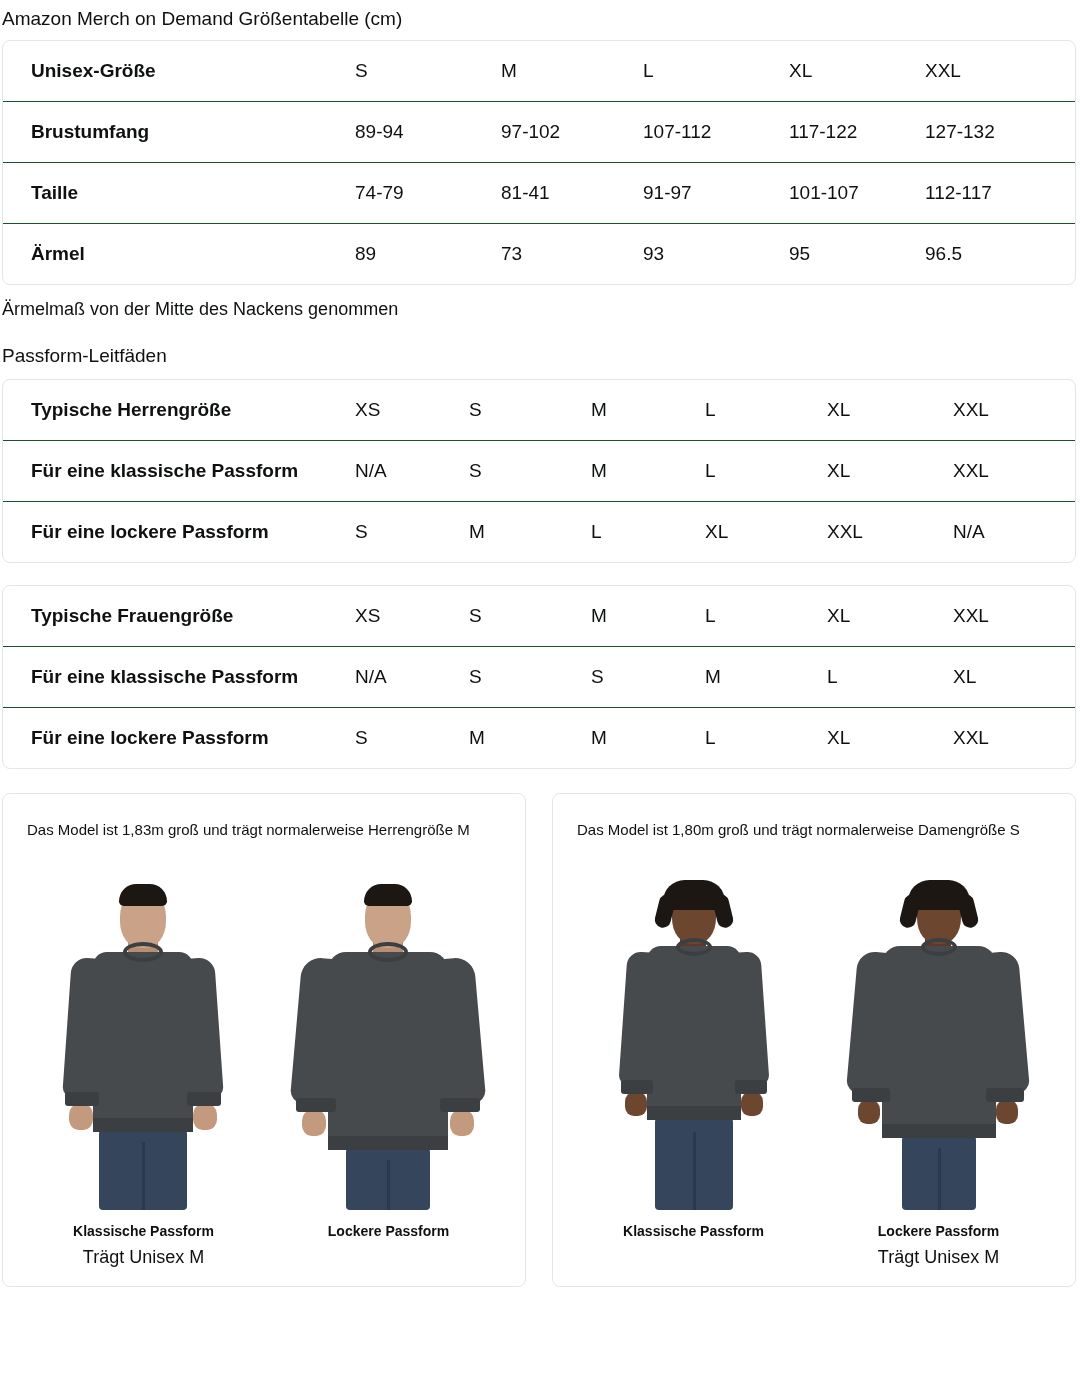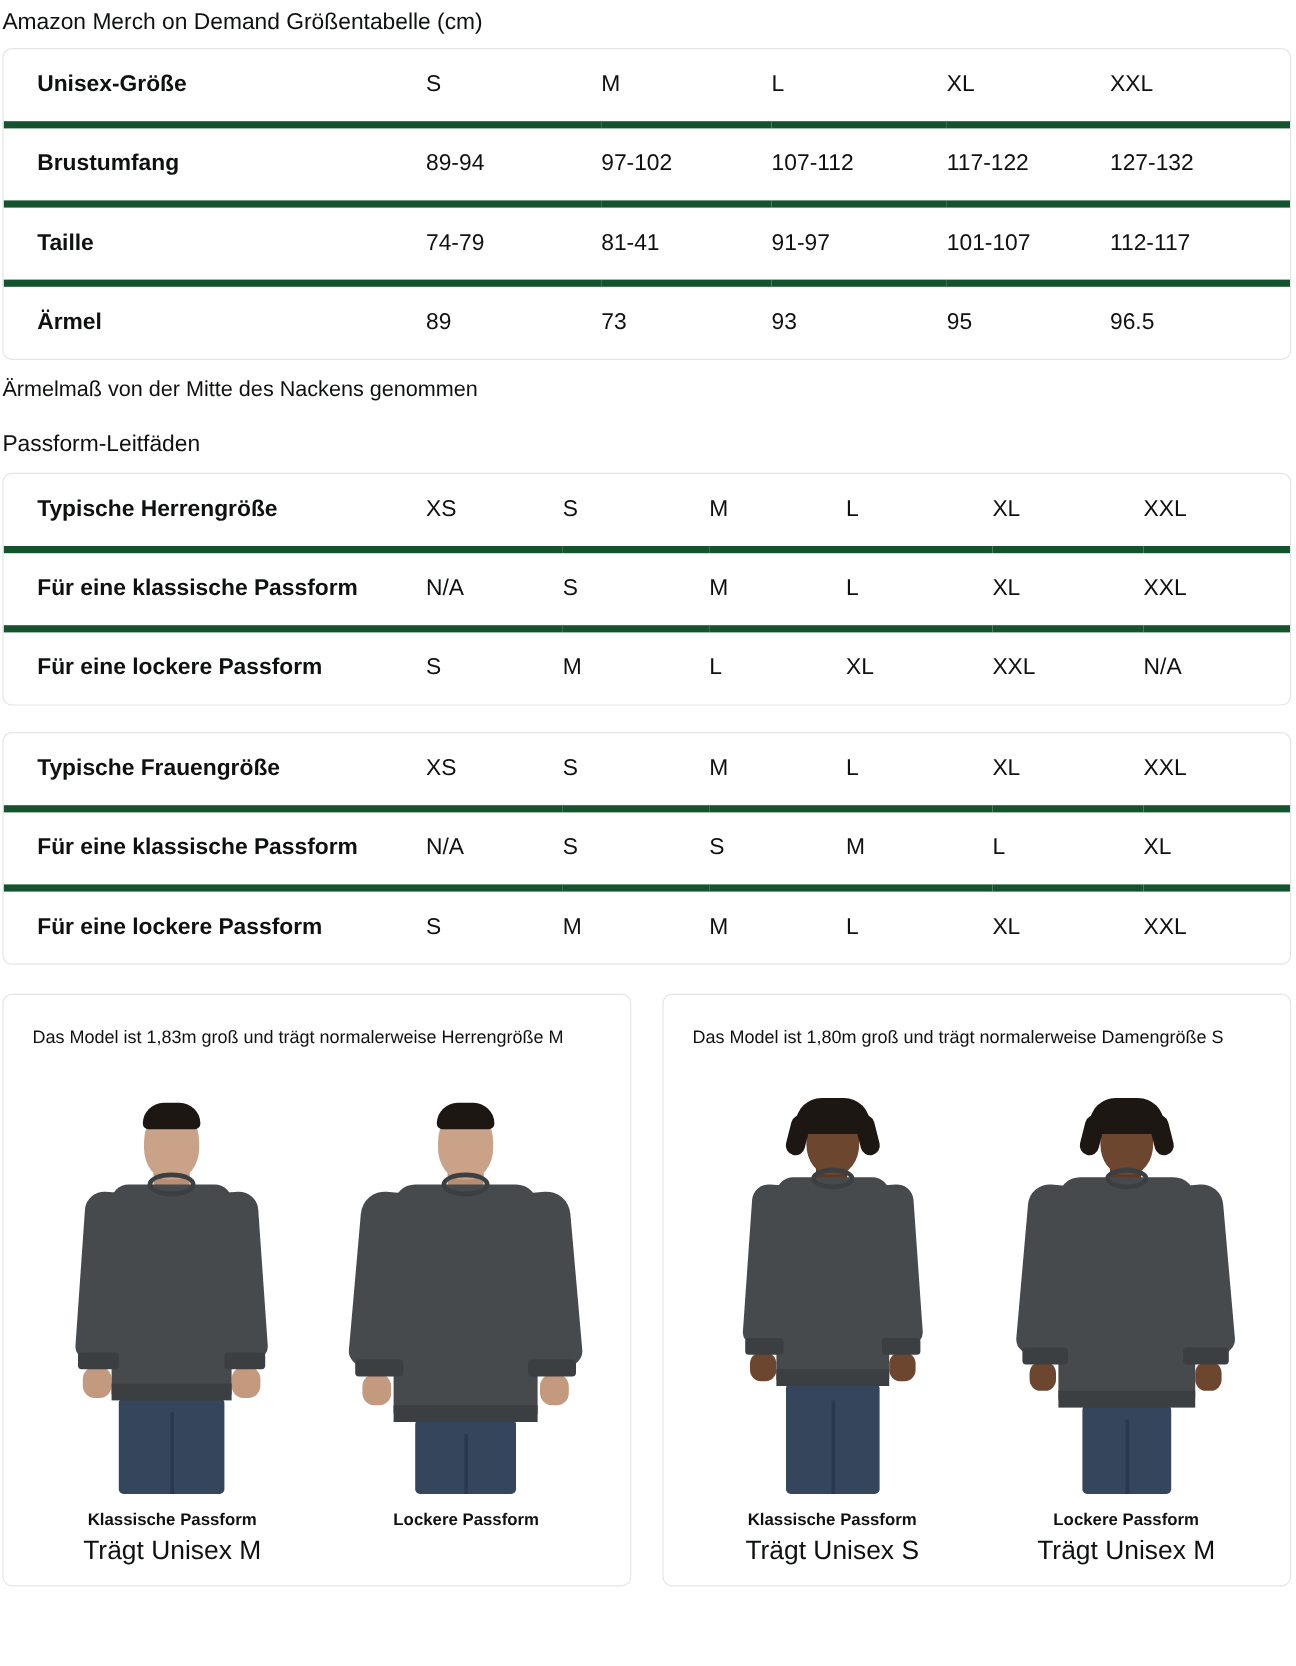"Brustumfang" table.size-table tr + tr td, table.size-table tr + tr th { border-top: 6px solid #14532d -> 1px solid #14532d }
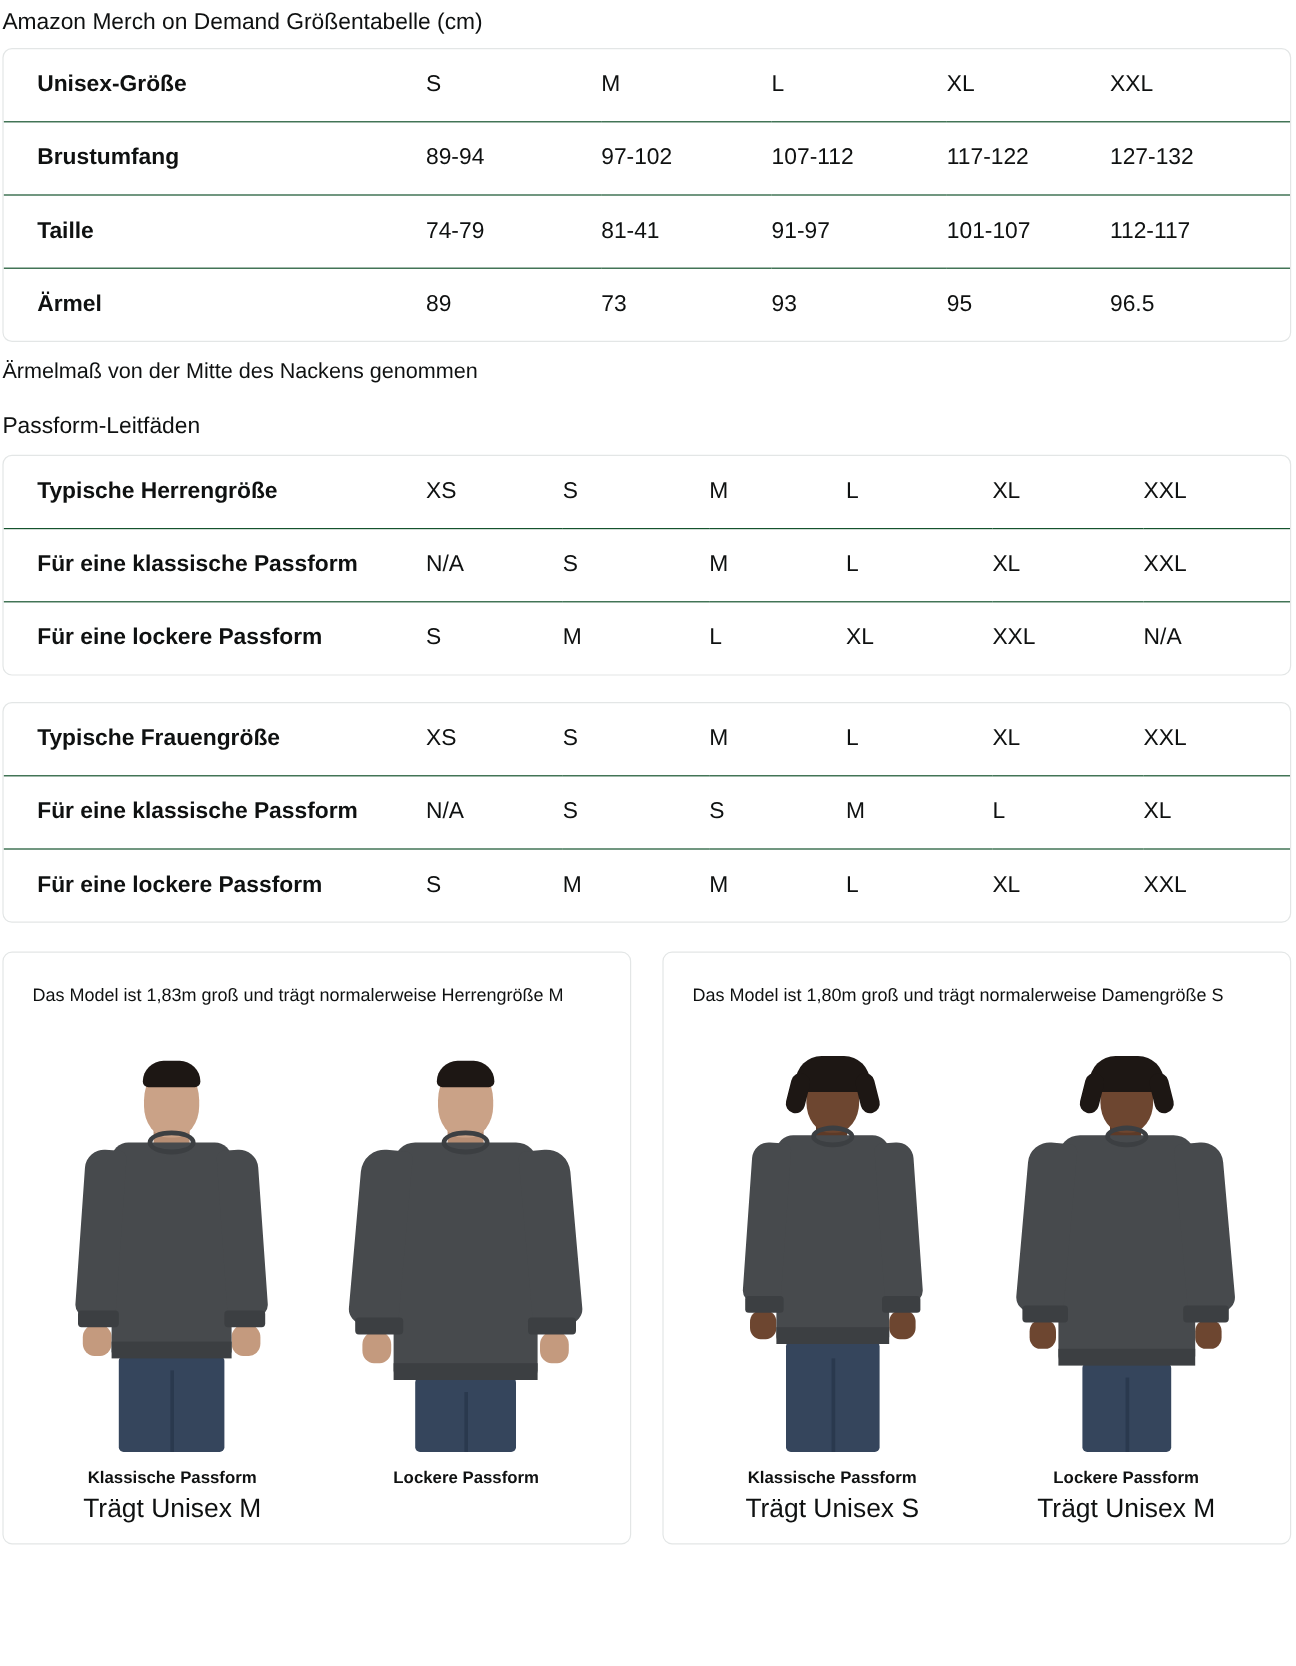"Trägt Unisex M" .fig-caption-sub { font-size: 22px -> 18px }
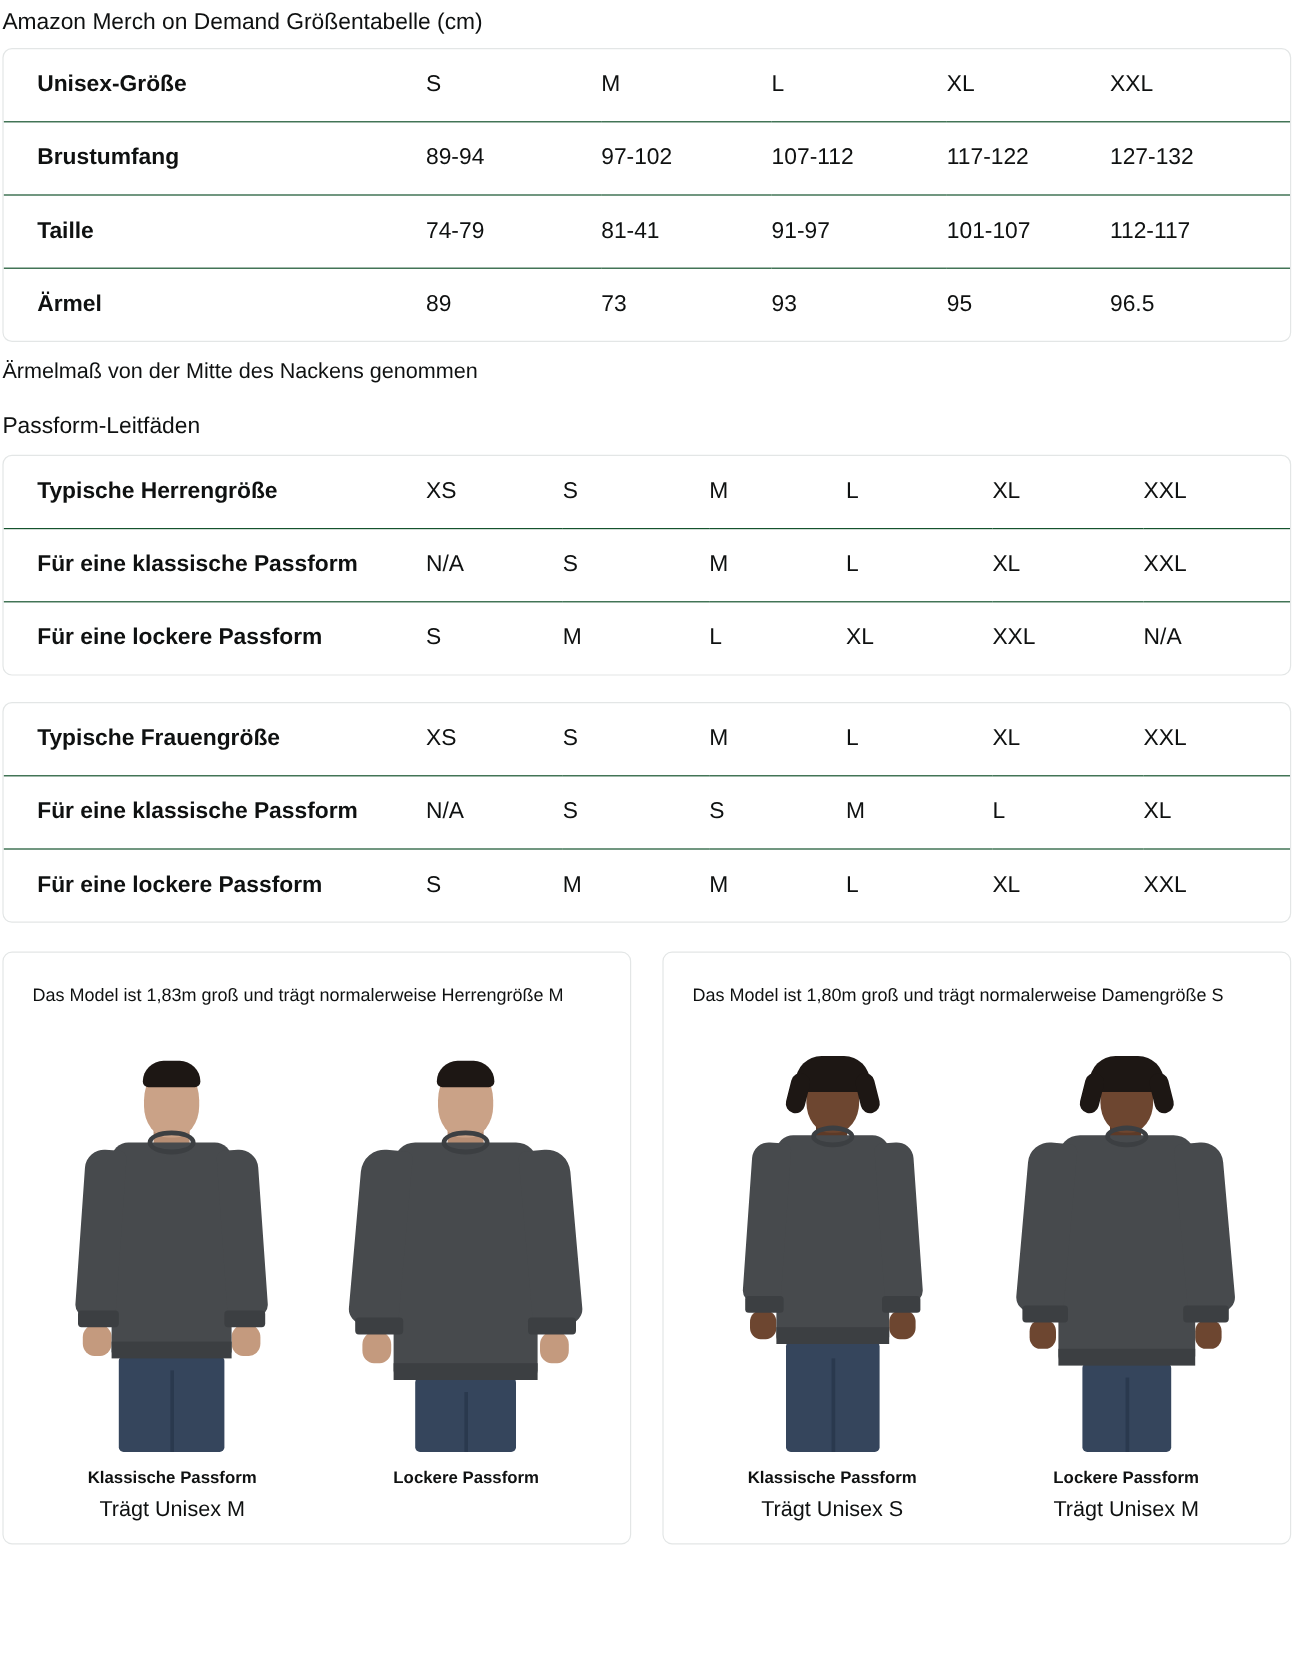"Trägt Unisex S" div.fig-caption-sub { html: <div>Trägt Unisex S</div> -> none }
